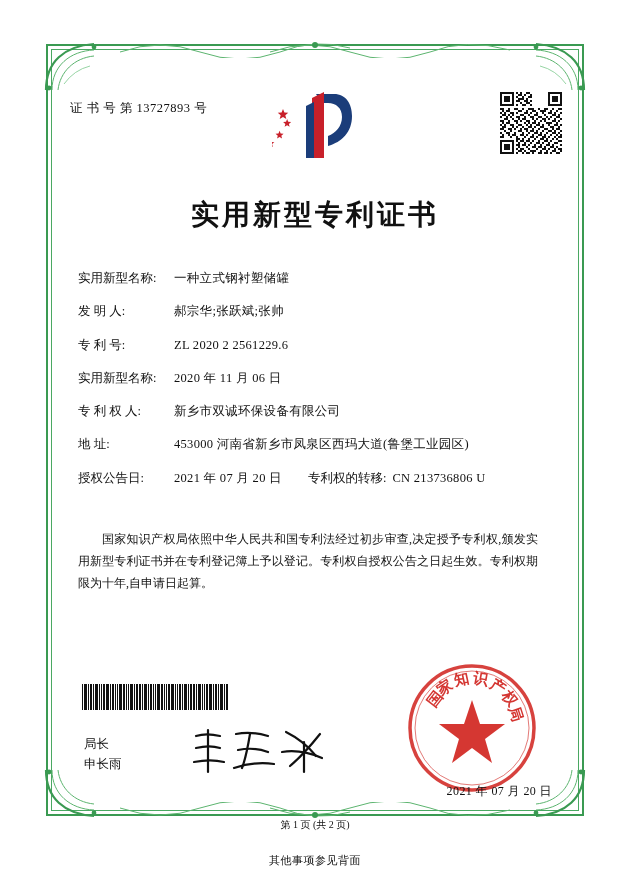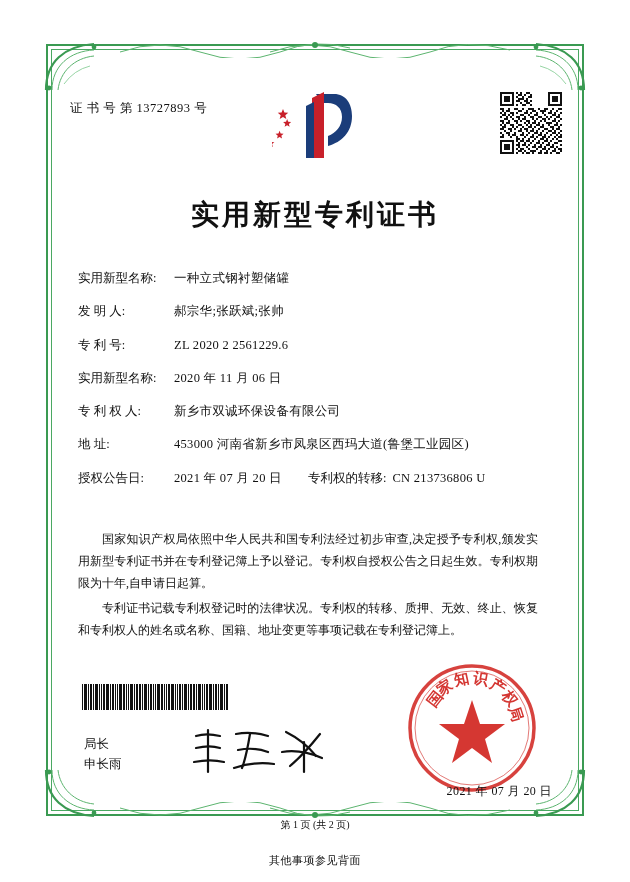"专利证书记载专利权登记时的法律状况。专利权的转移、质押、无效、终止、恢复和专利权" p { html: <p>专利证书记载专利权登记时的法律状况。专利权的转移、质押、无效、终止、恢复和专利权人的姓名或名称、国籍、地址变更等事项记载在专利登记簿上。</p> -> none }
